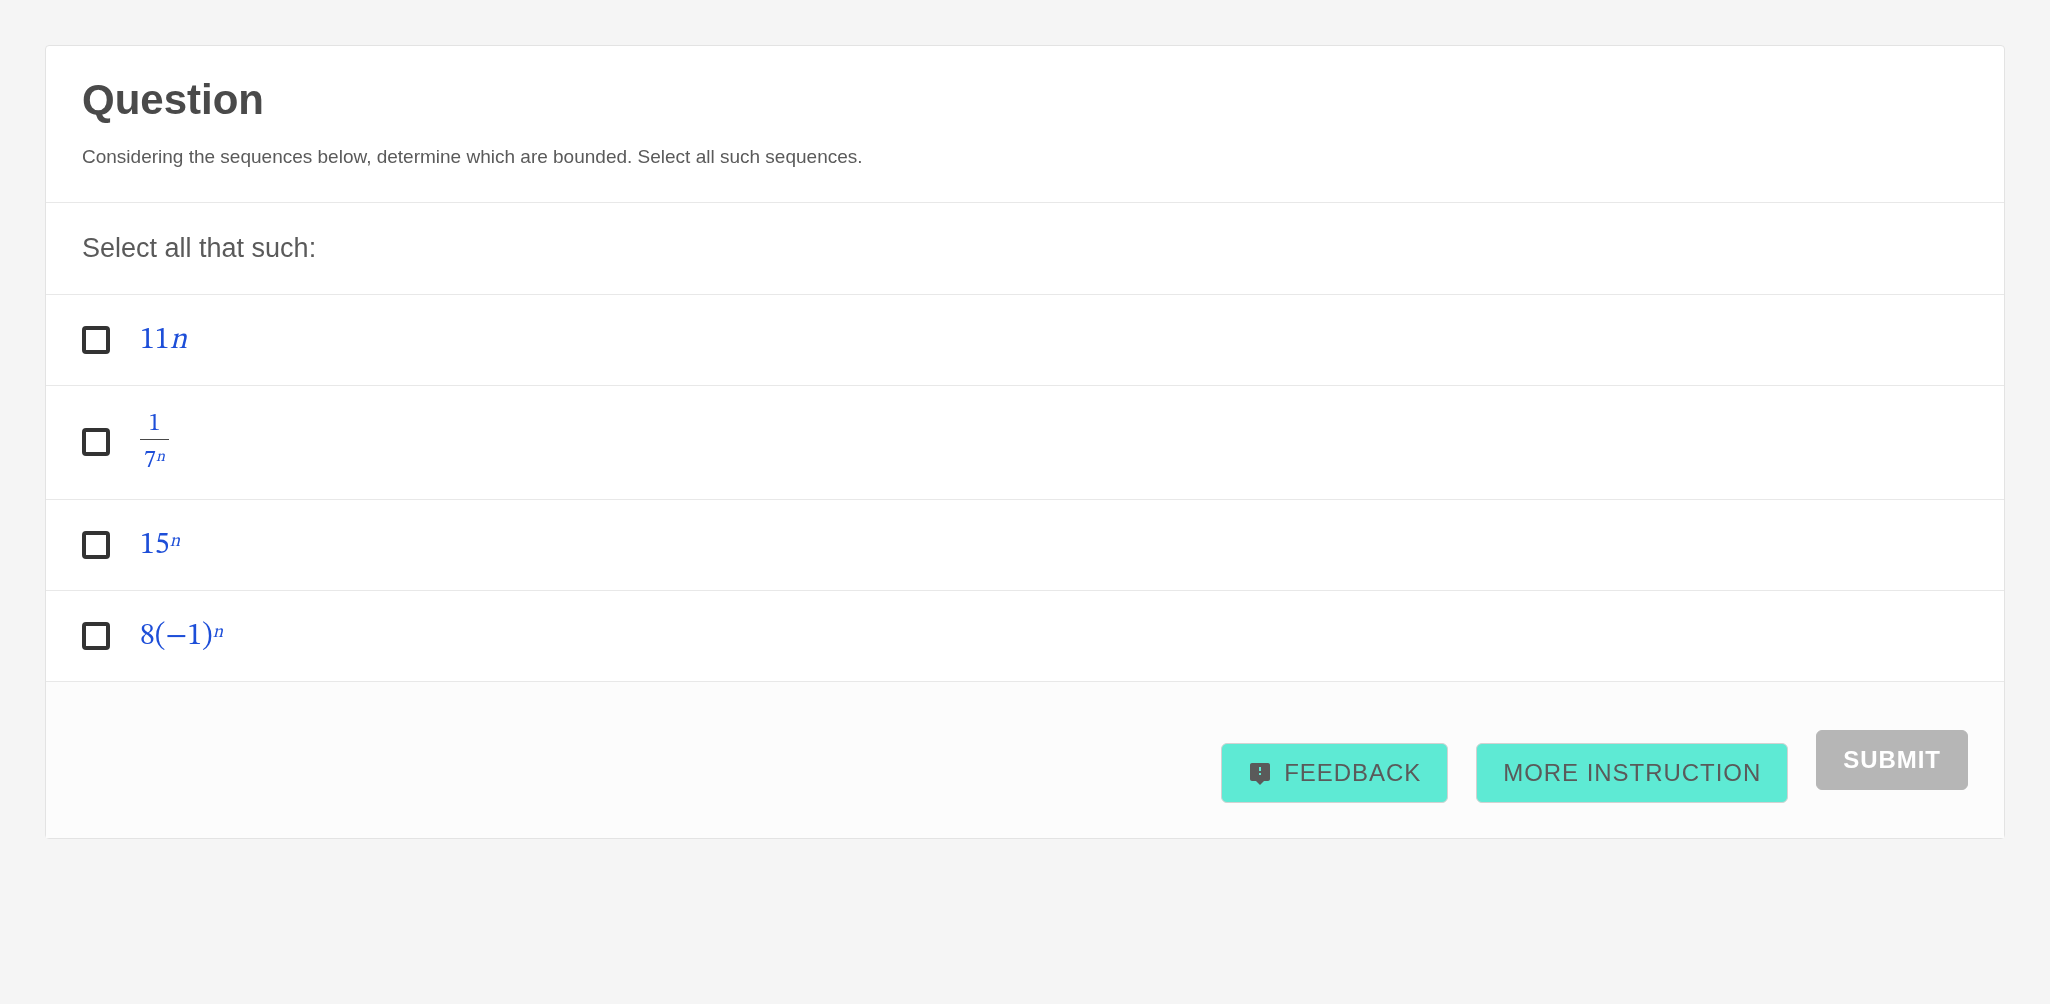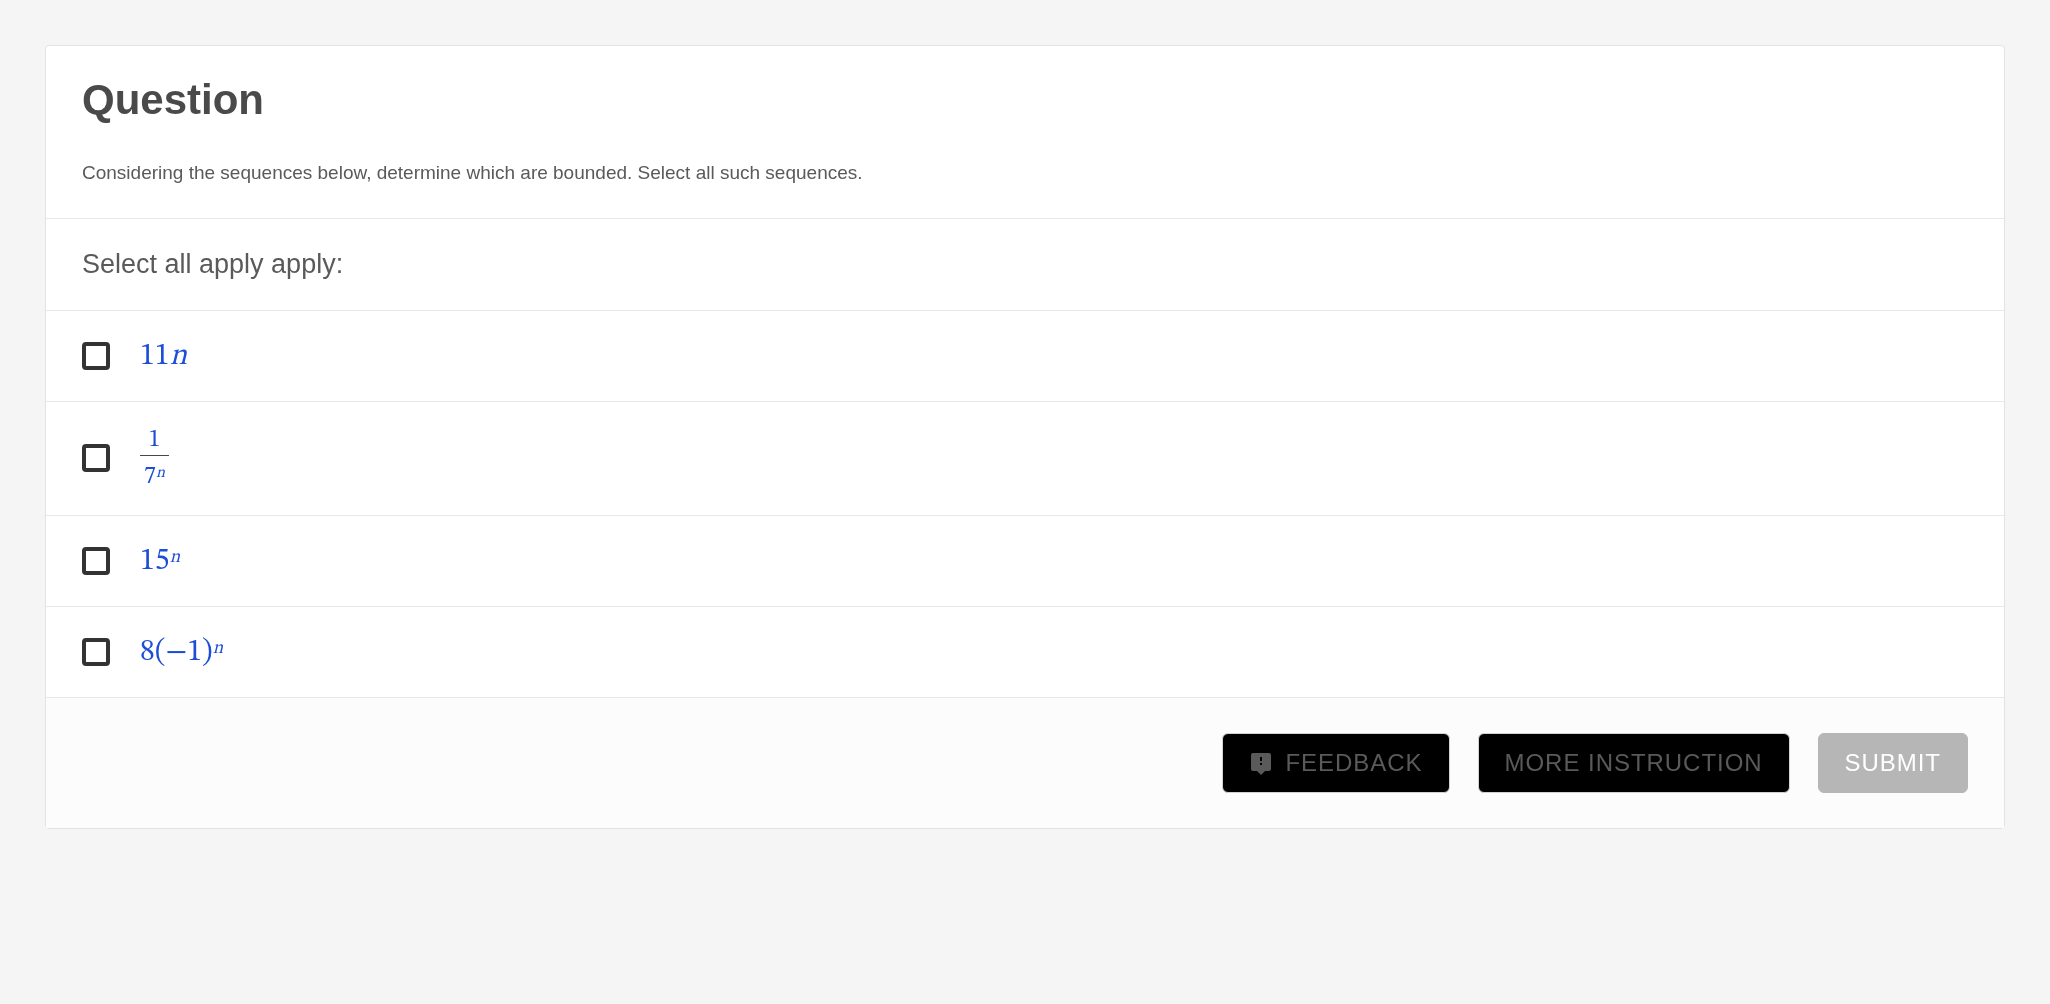"Question" .title { margin: 0 0 36px 0 -> 0 0 20px 0 }
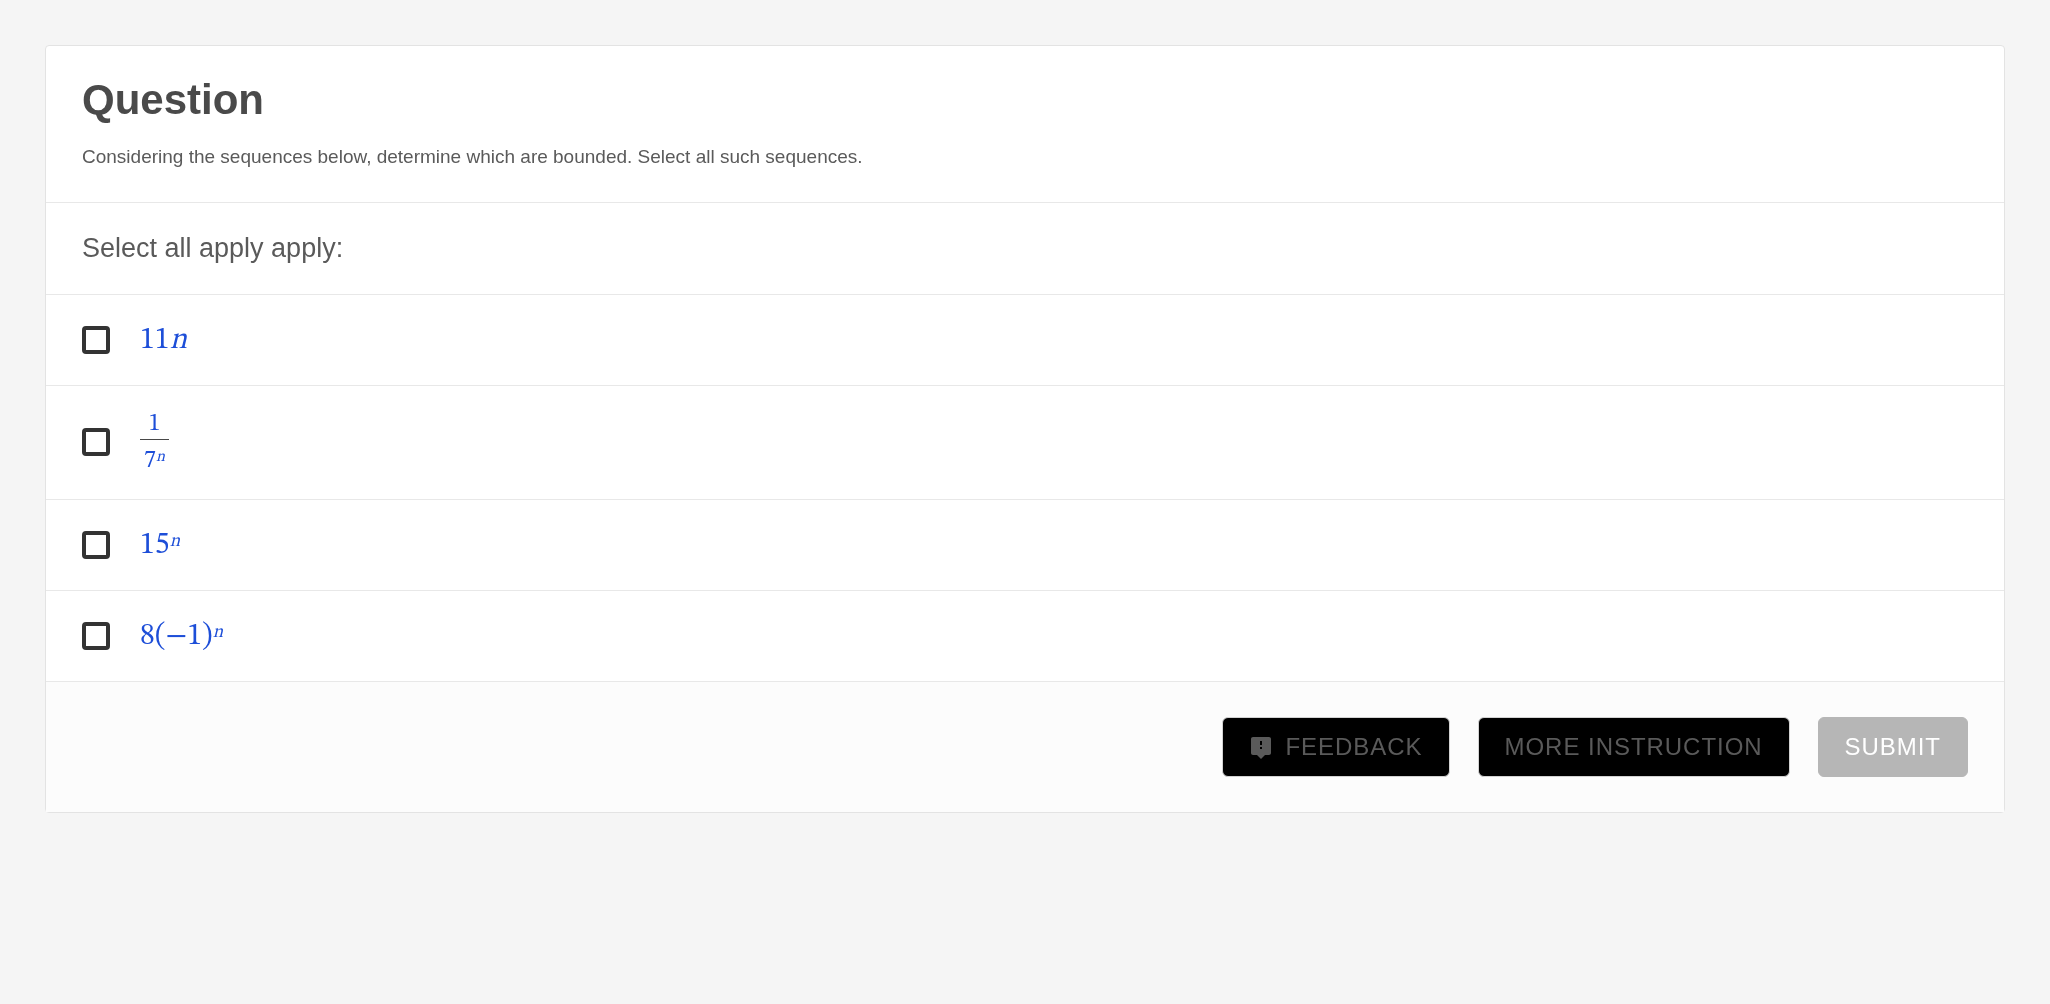"Select all apply apply:" div.instruction-row { text: apply apply -> that such }
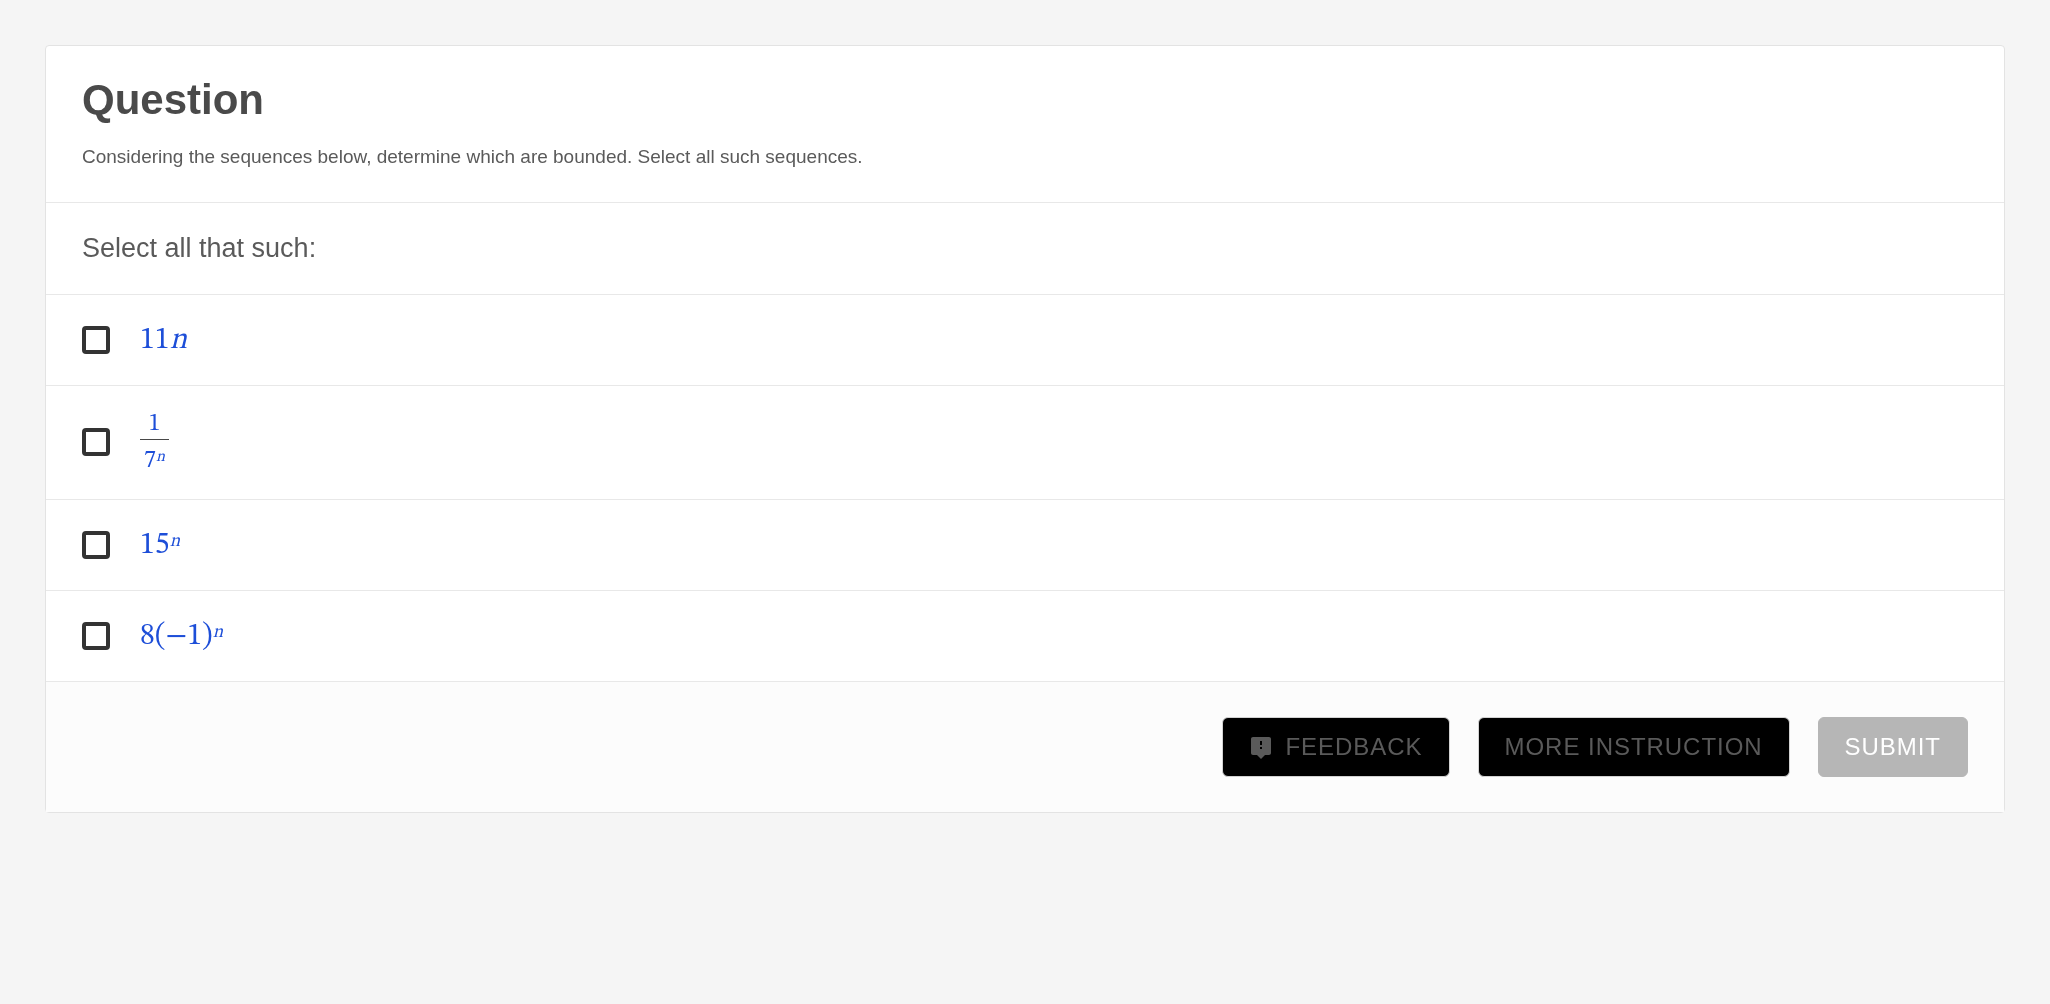"FEEDBACK" .btn-outline { background: #000000 -> #5eead4; margin-top: none -> 26px }
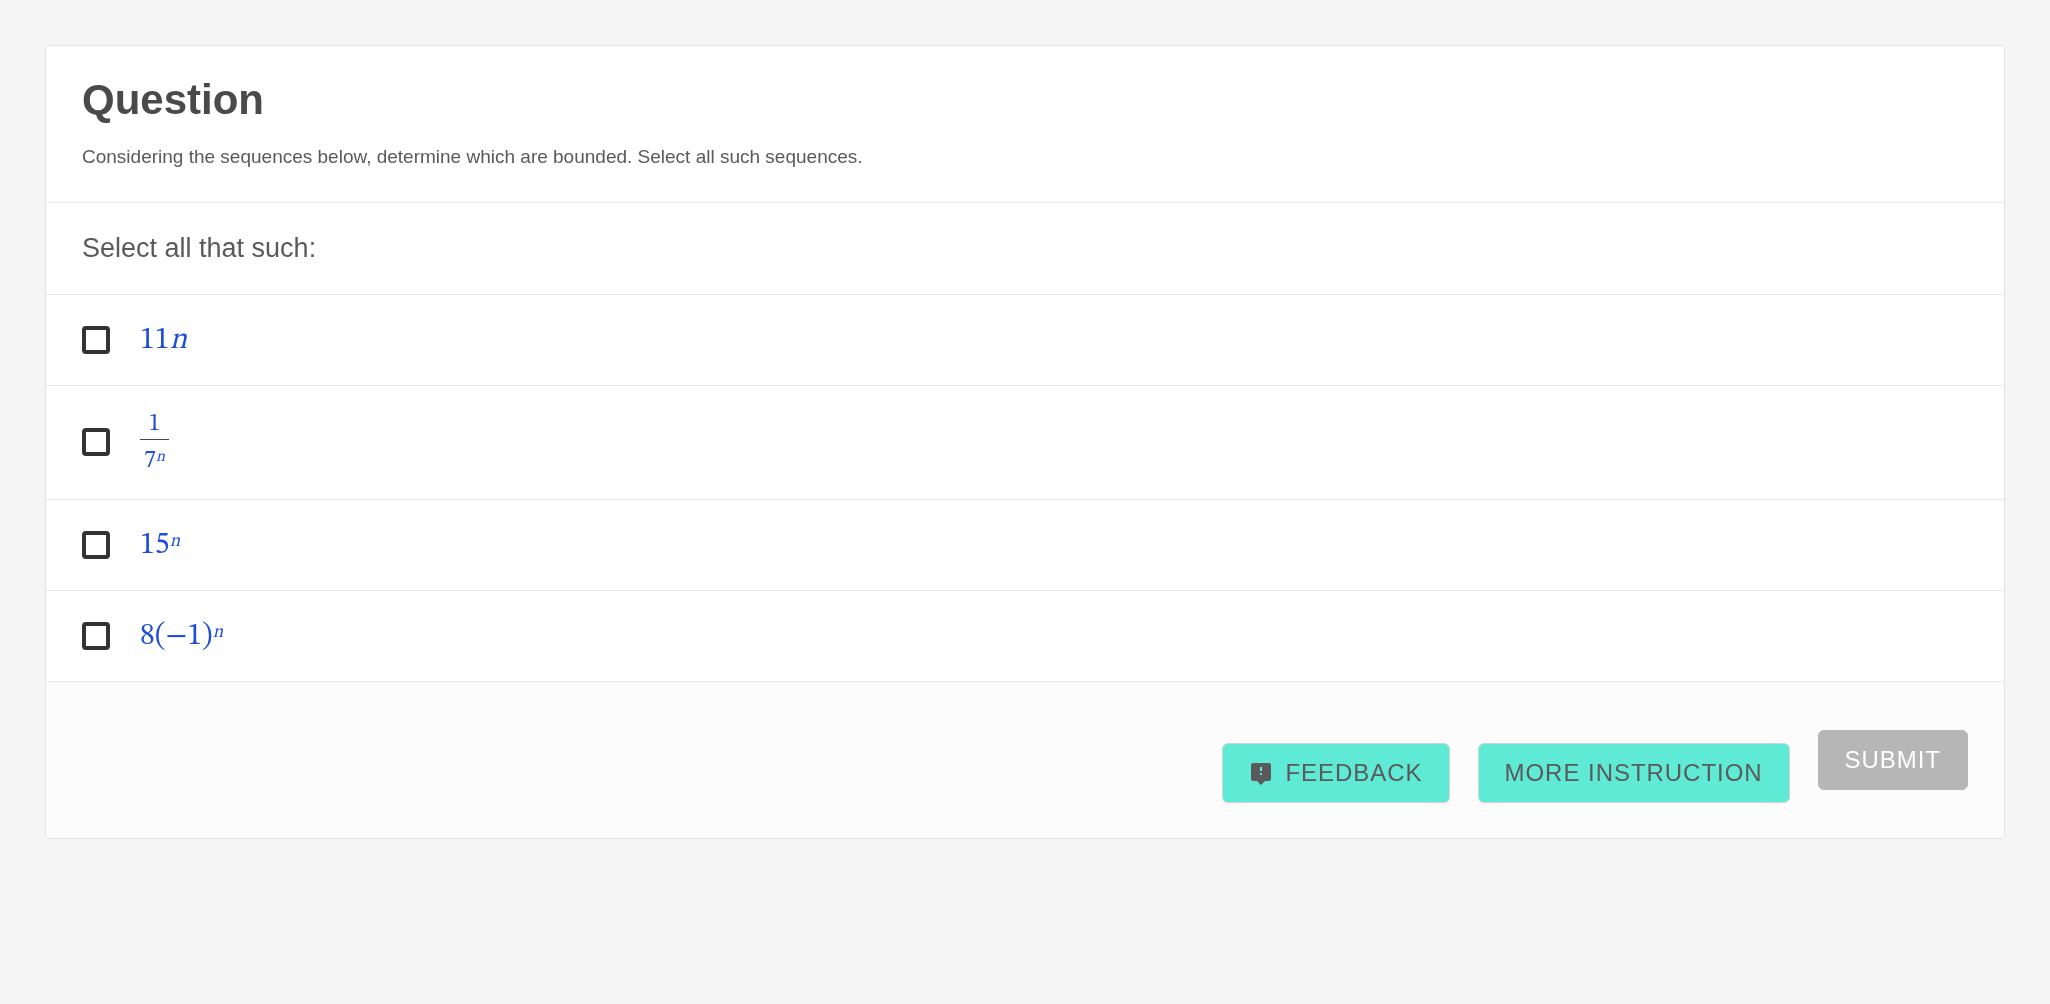"SUBMIT" .btn-submit { font-weight: 400 -> 700 }
